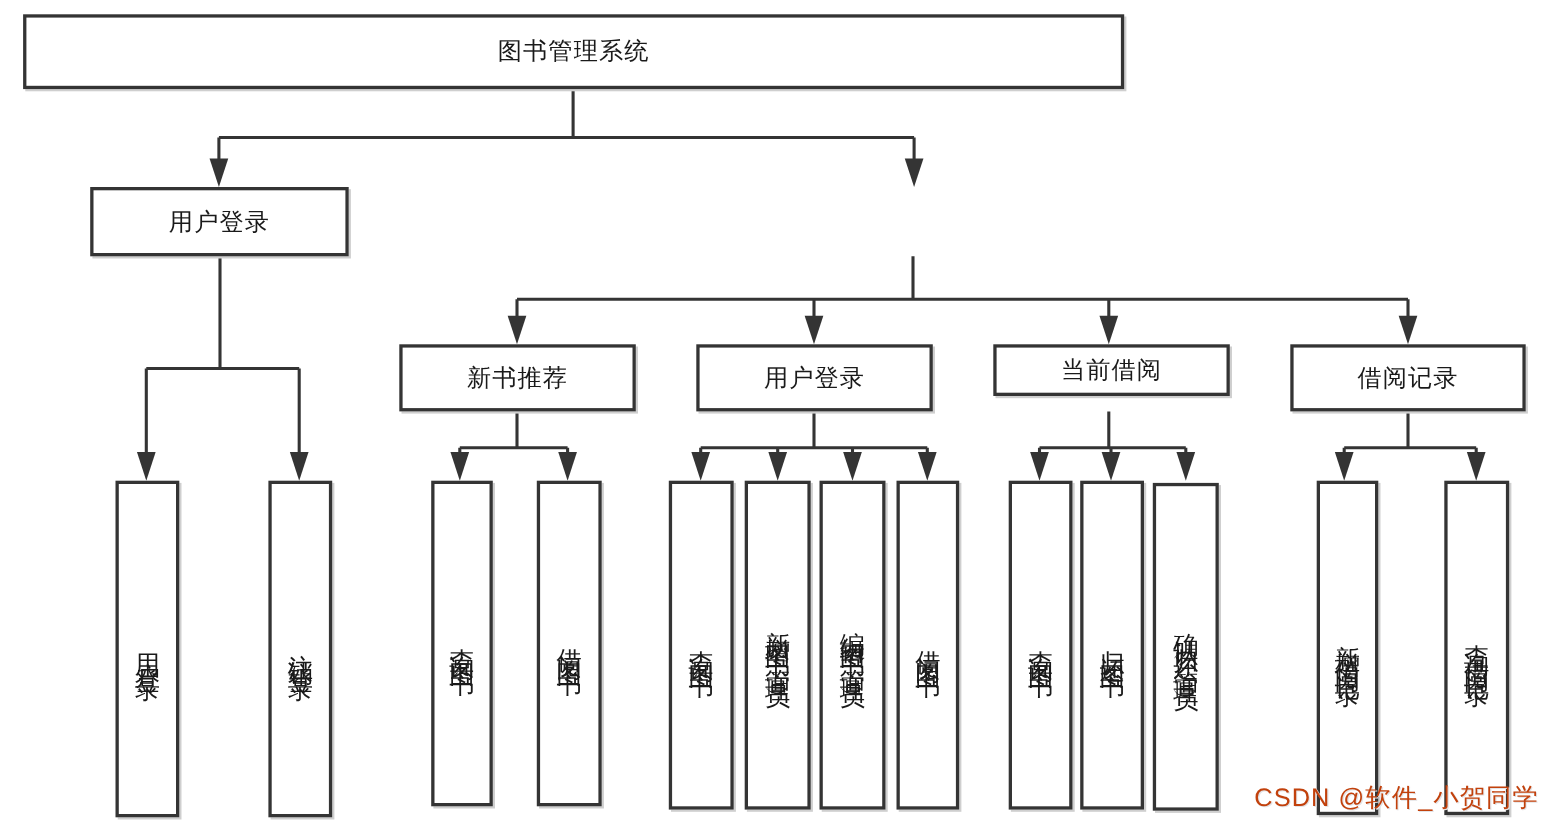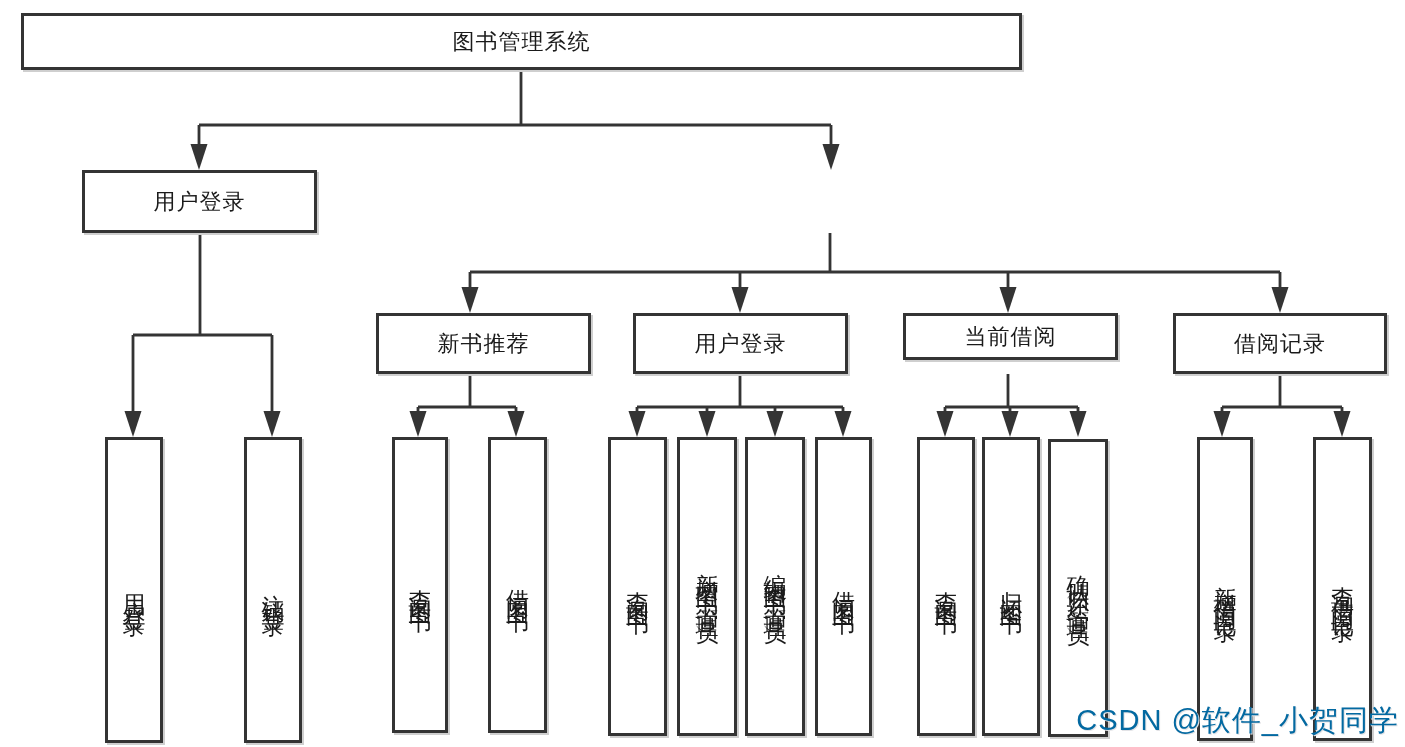"图书管理系统" div.node { height: 57px -> 68px }
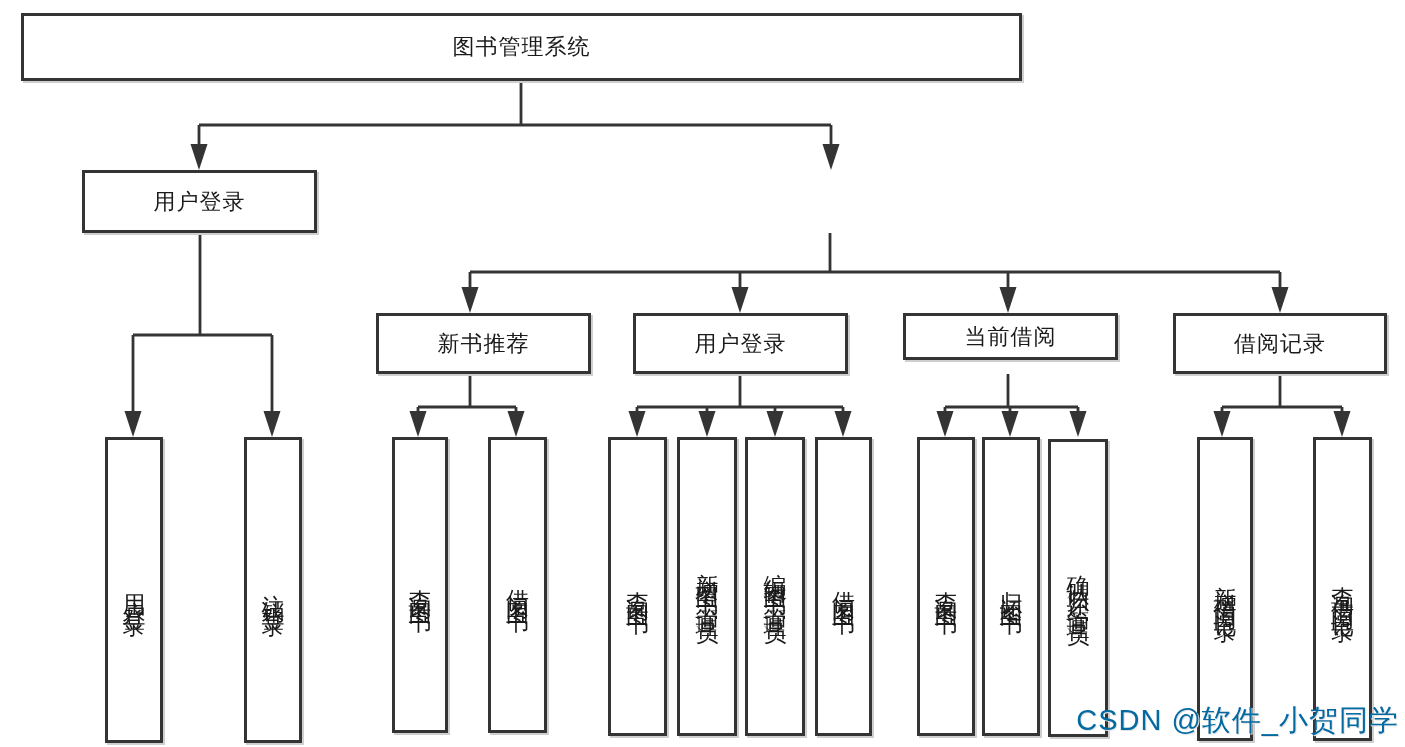"新书推荐" div.node { left: 376px -> 363px }
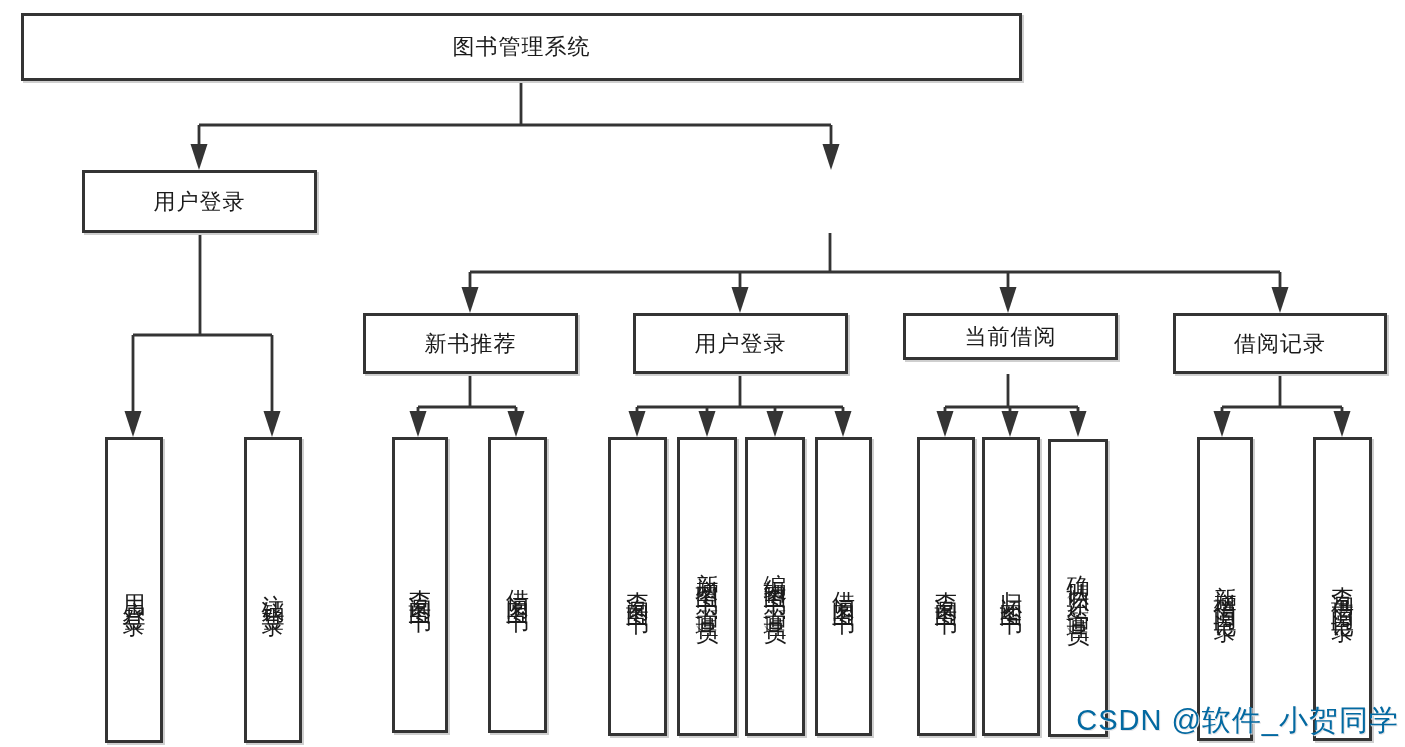"CSDN @软件_小贺同学" .watermark { color: #0369a1 -> #c2410c; font-size: 29px -> 23px }
